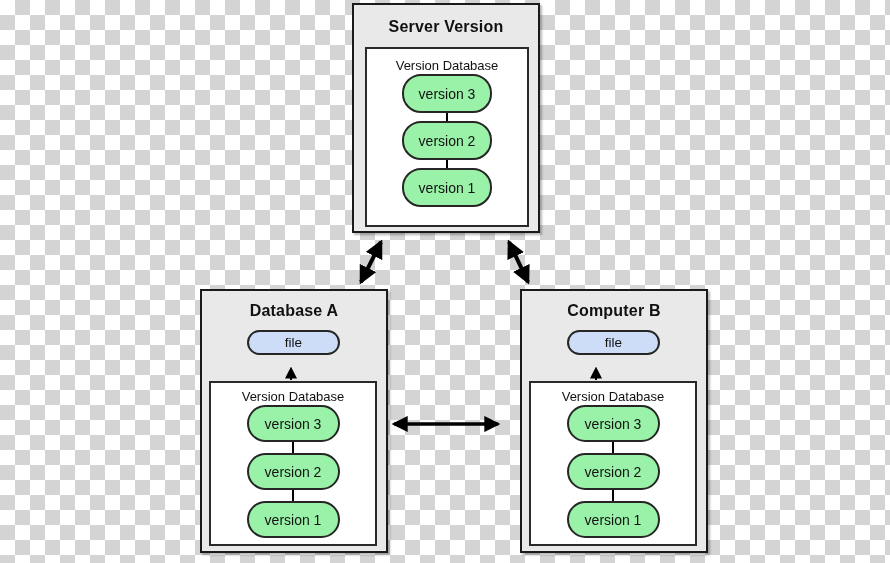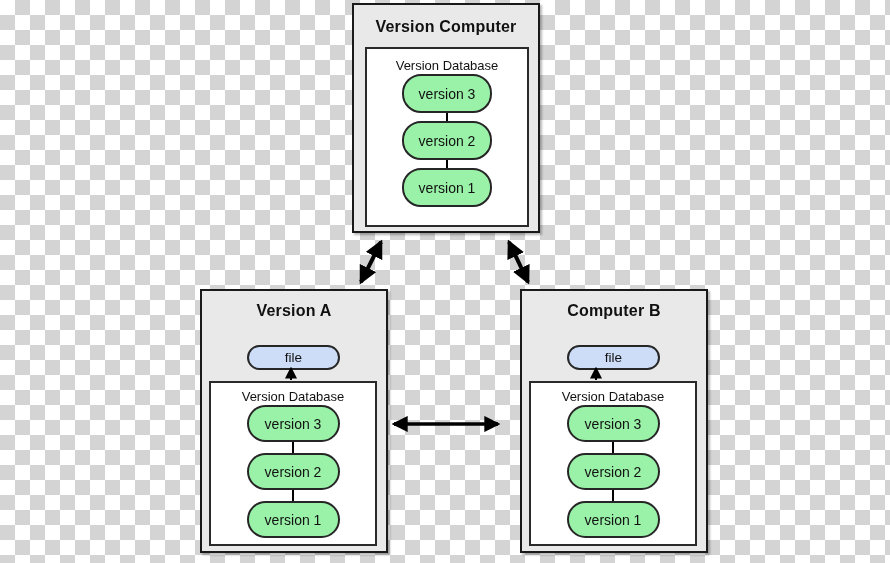"Version Computer" div.machine-title { text: Version Computer -> Server Version }
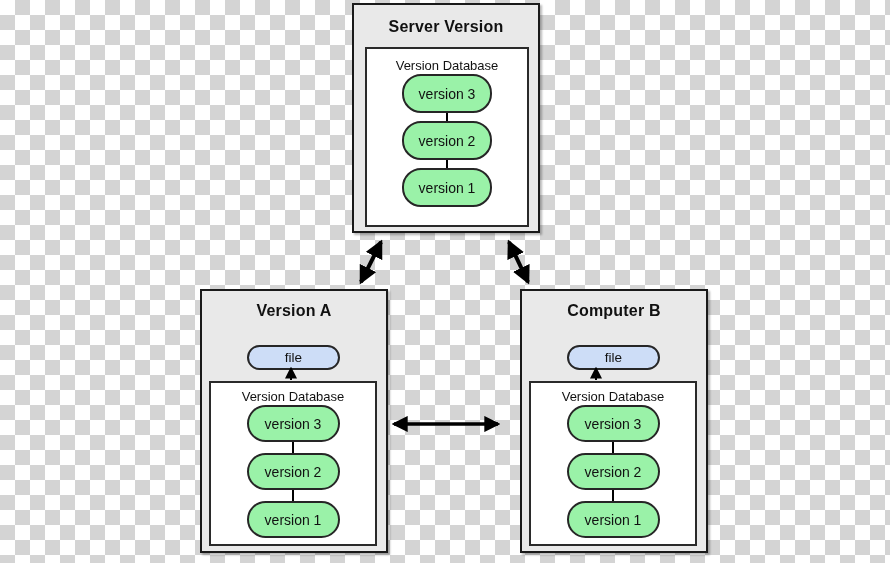"Version A" div.machine-title { text: Version -> Database }
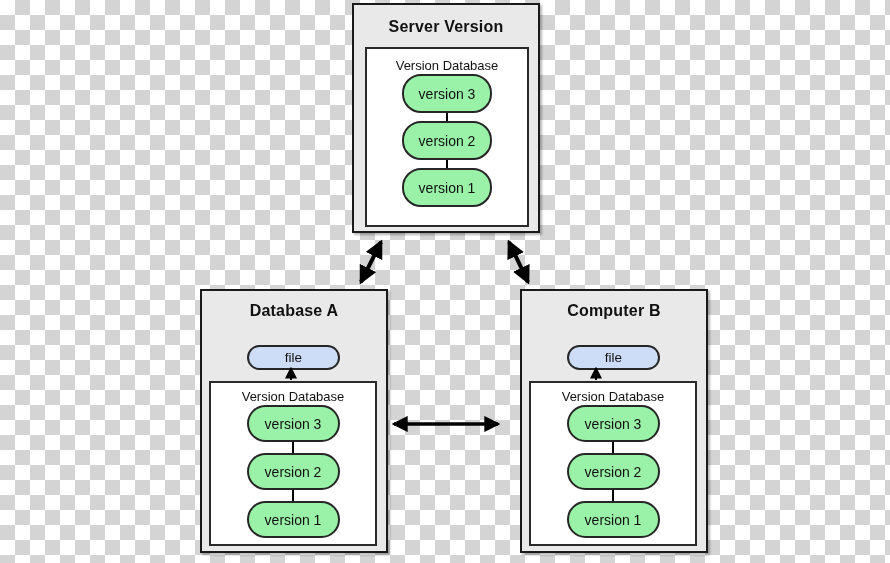"file" .file-pill { margin-top: 15px -> none }
